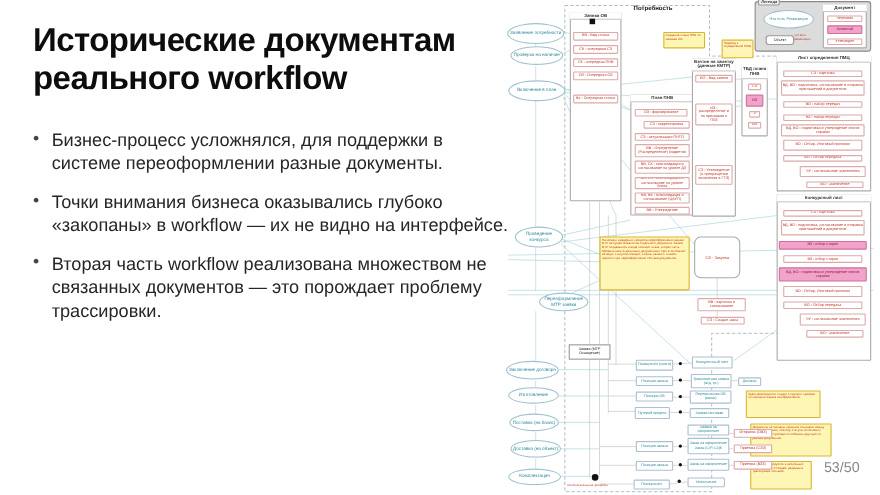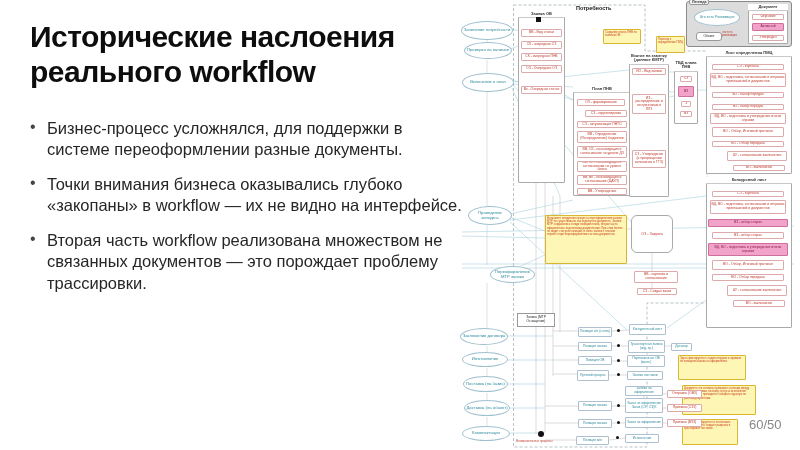"Исторические наслоения реального" div.abs { text: наслоения -> документам }
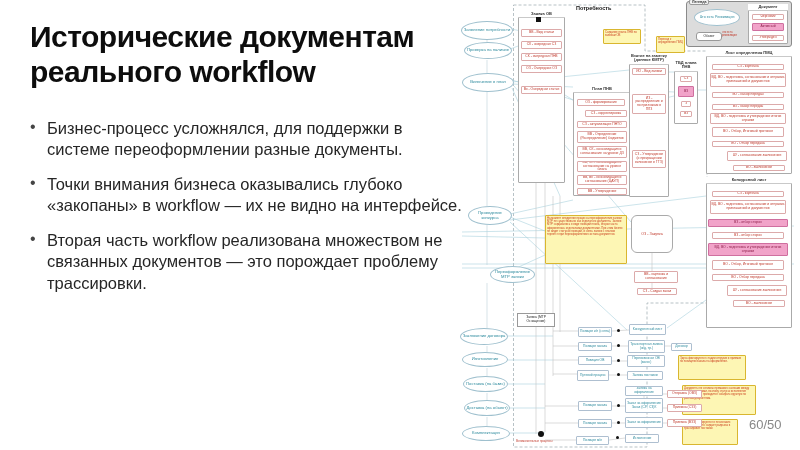"60/50" div.abs { text: 60/50 -> 53/50 }
